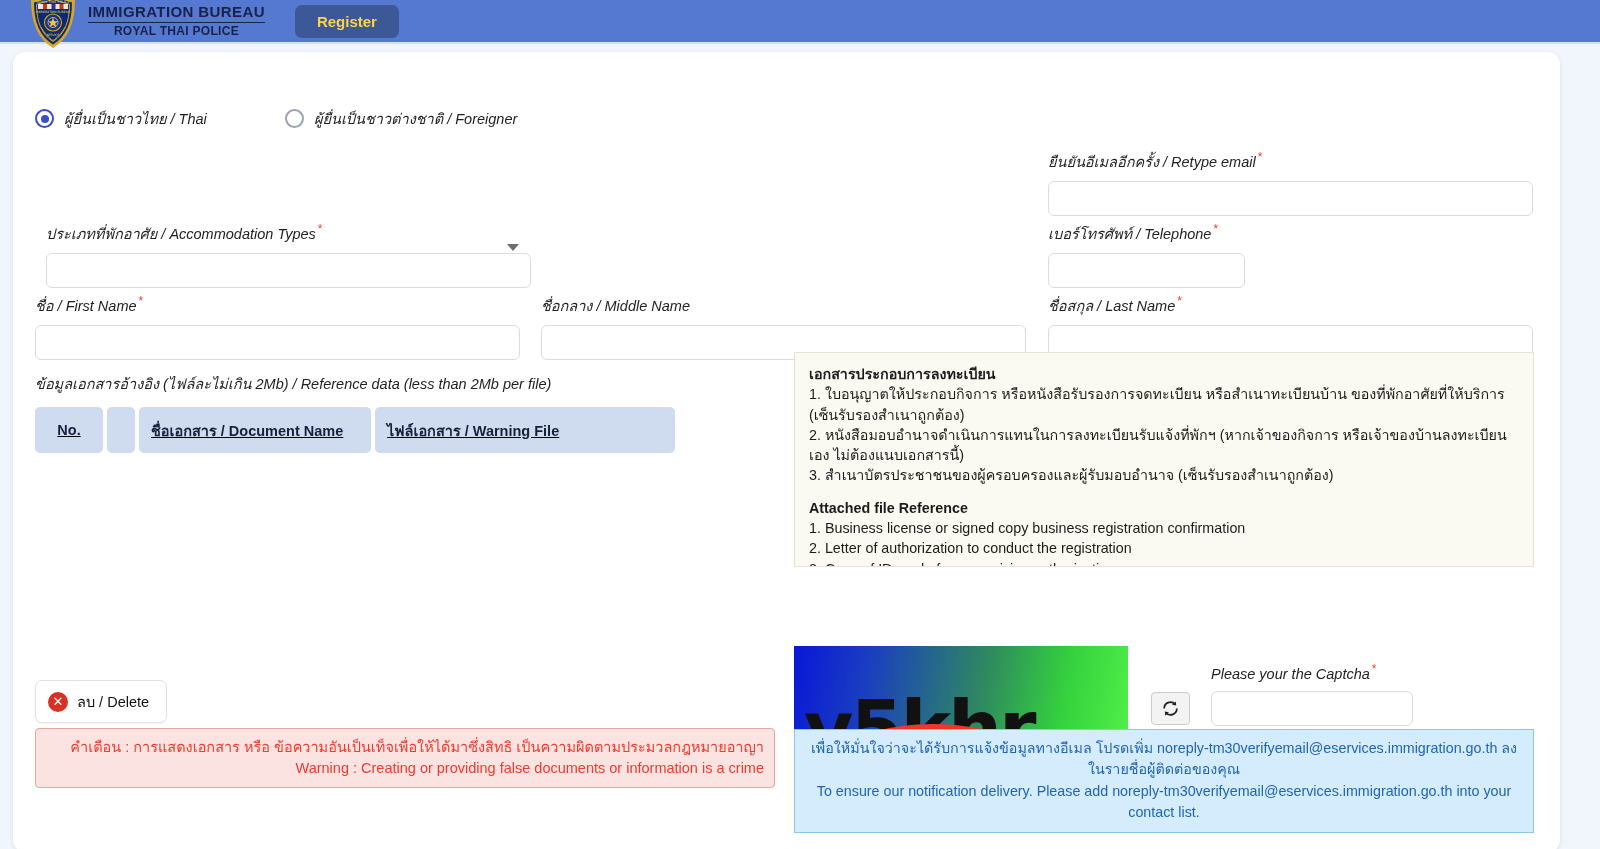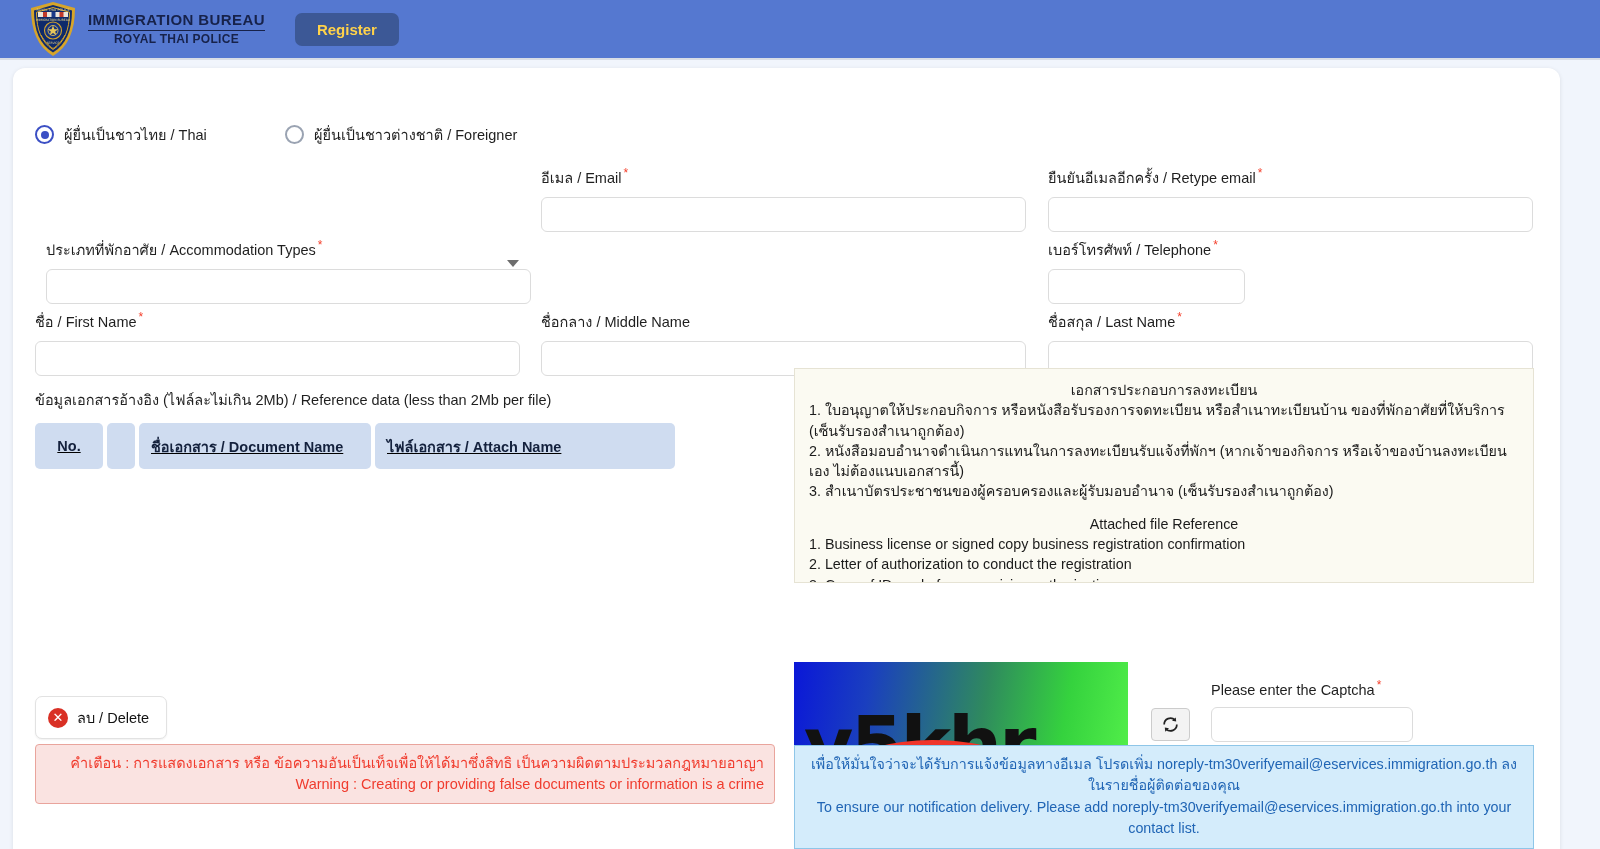"IMMIGRATION BUREAU" .header { height: 60px -> 44px }
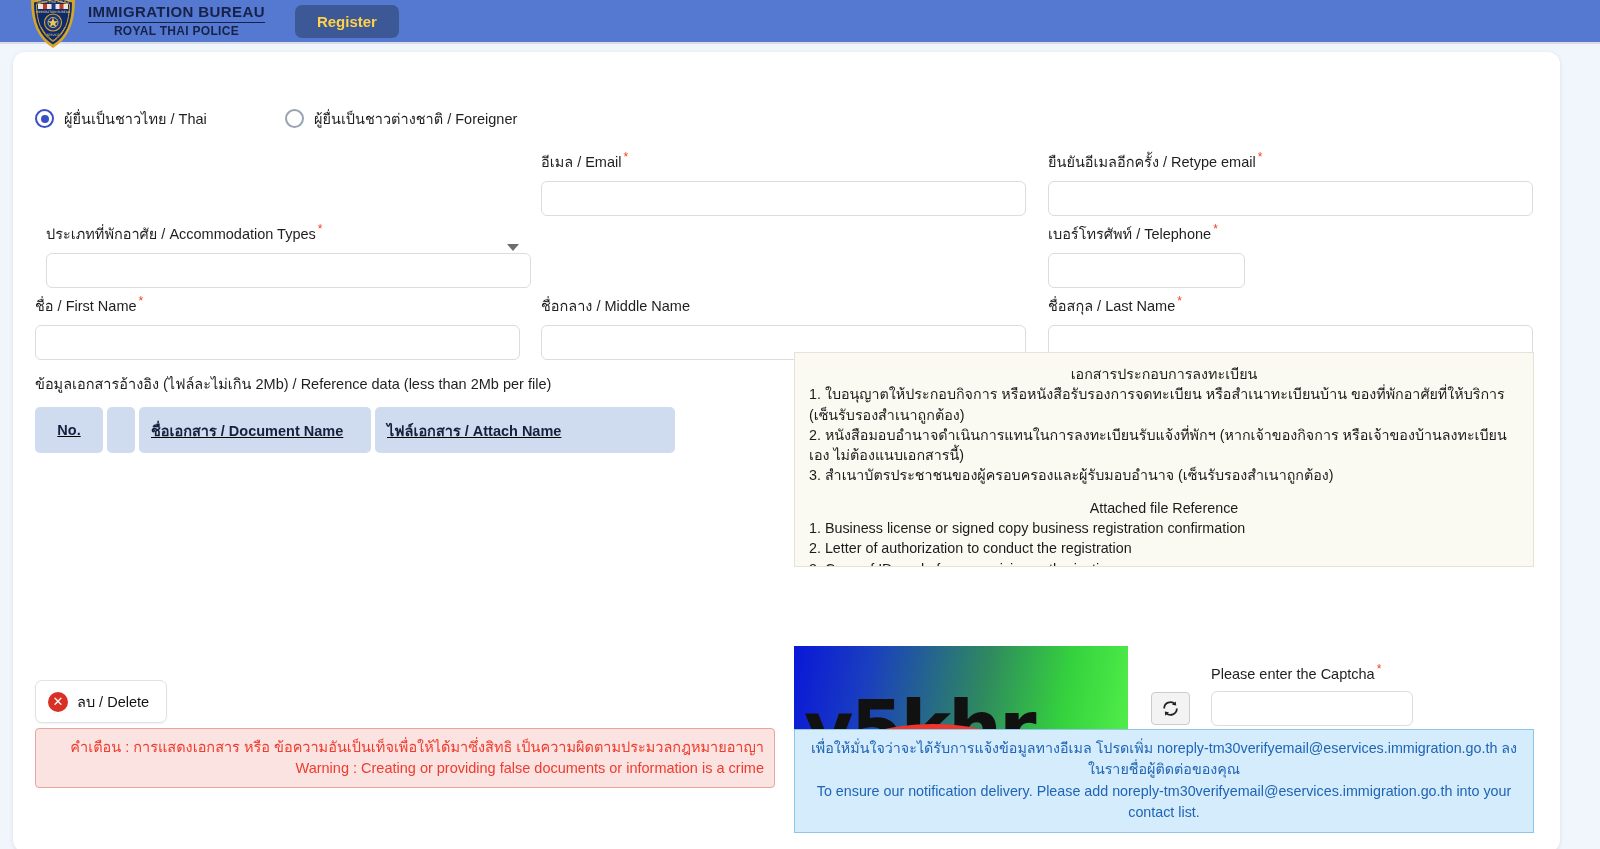"ผู้ยื่นเป็นชาวไทย / Thai" .lbl { font-style: none -> italic }
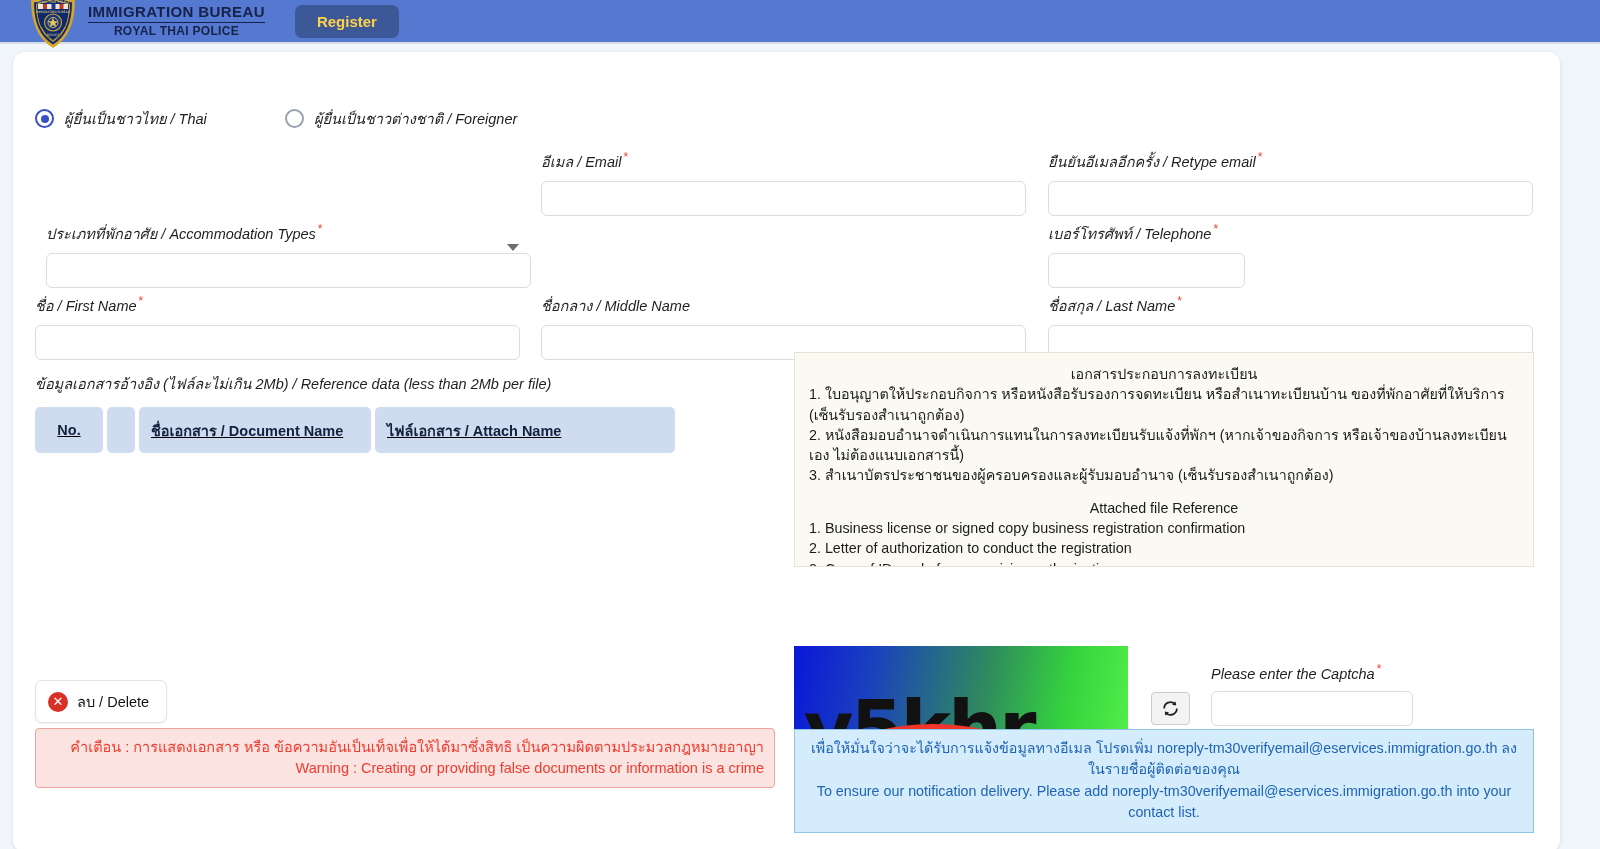"อีเมล / Email *" div.abs { html: <div> <span>อีเมล / Email</span><span>*</span> <input> </div> -> none }
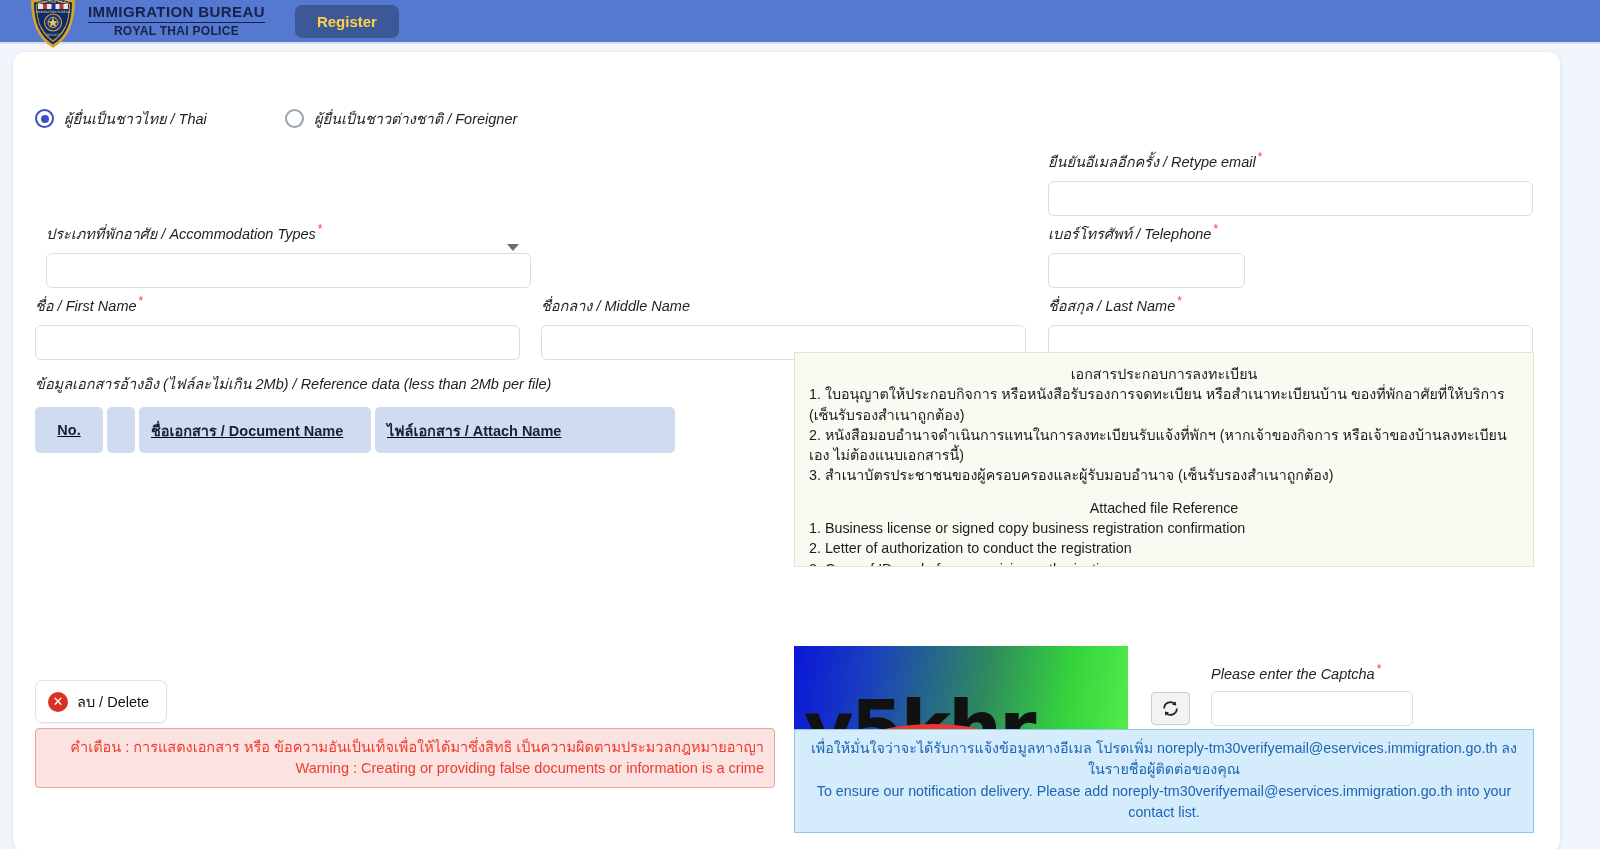"เอกสารประกอบการลงทะเบียน" .info-panel .b { font-weight: normal -> bold; text-align: center -> none }
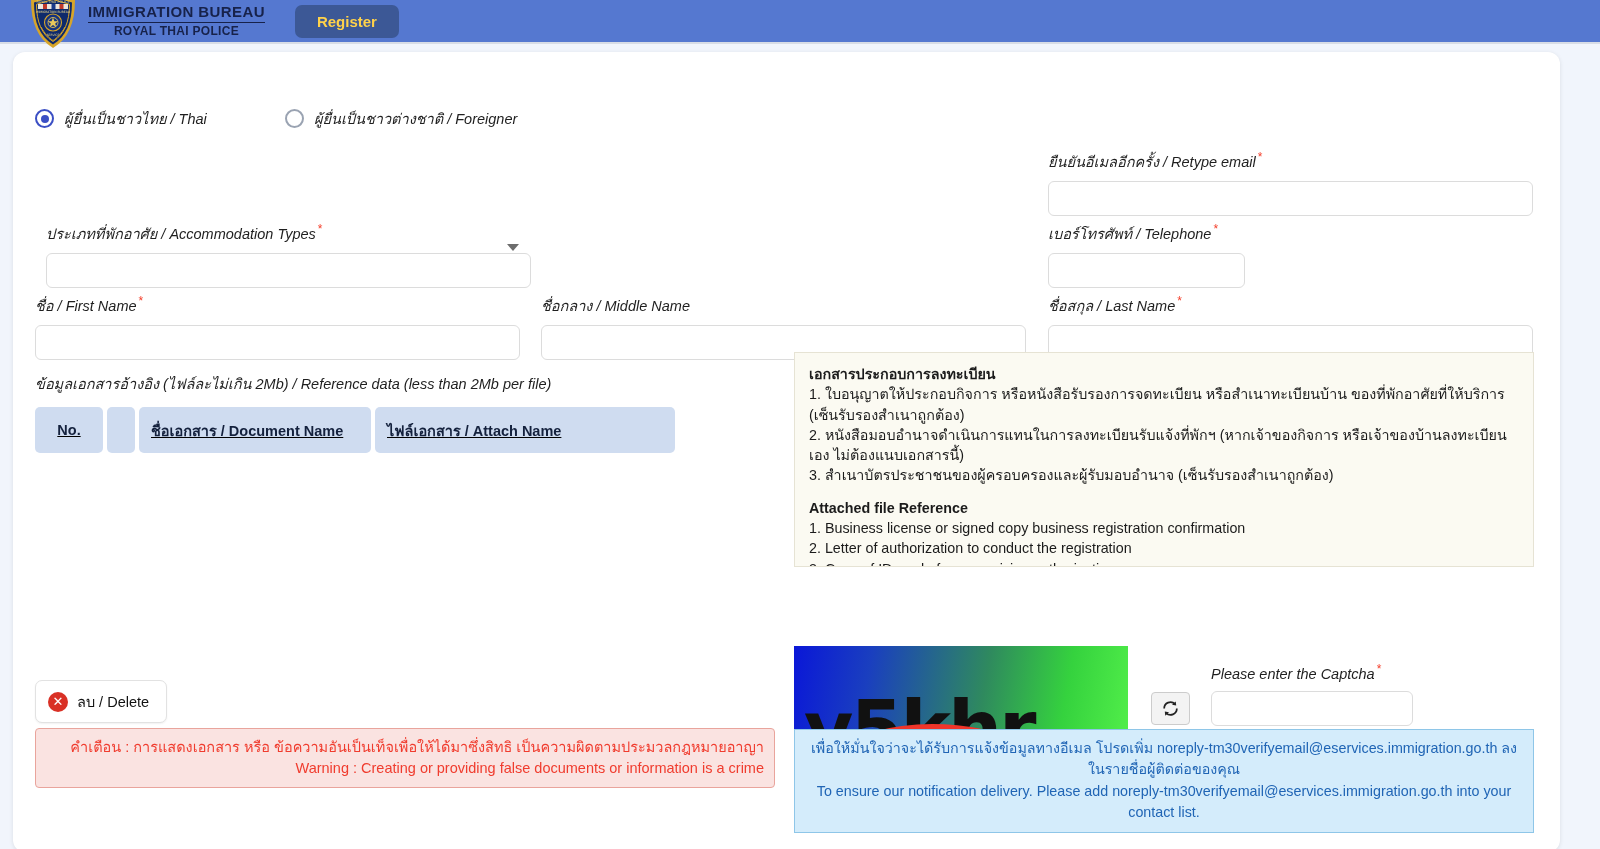"ไฟล์เอกสาร / Attach Name" div.th { text: Attach Name -> Warning File }
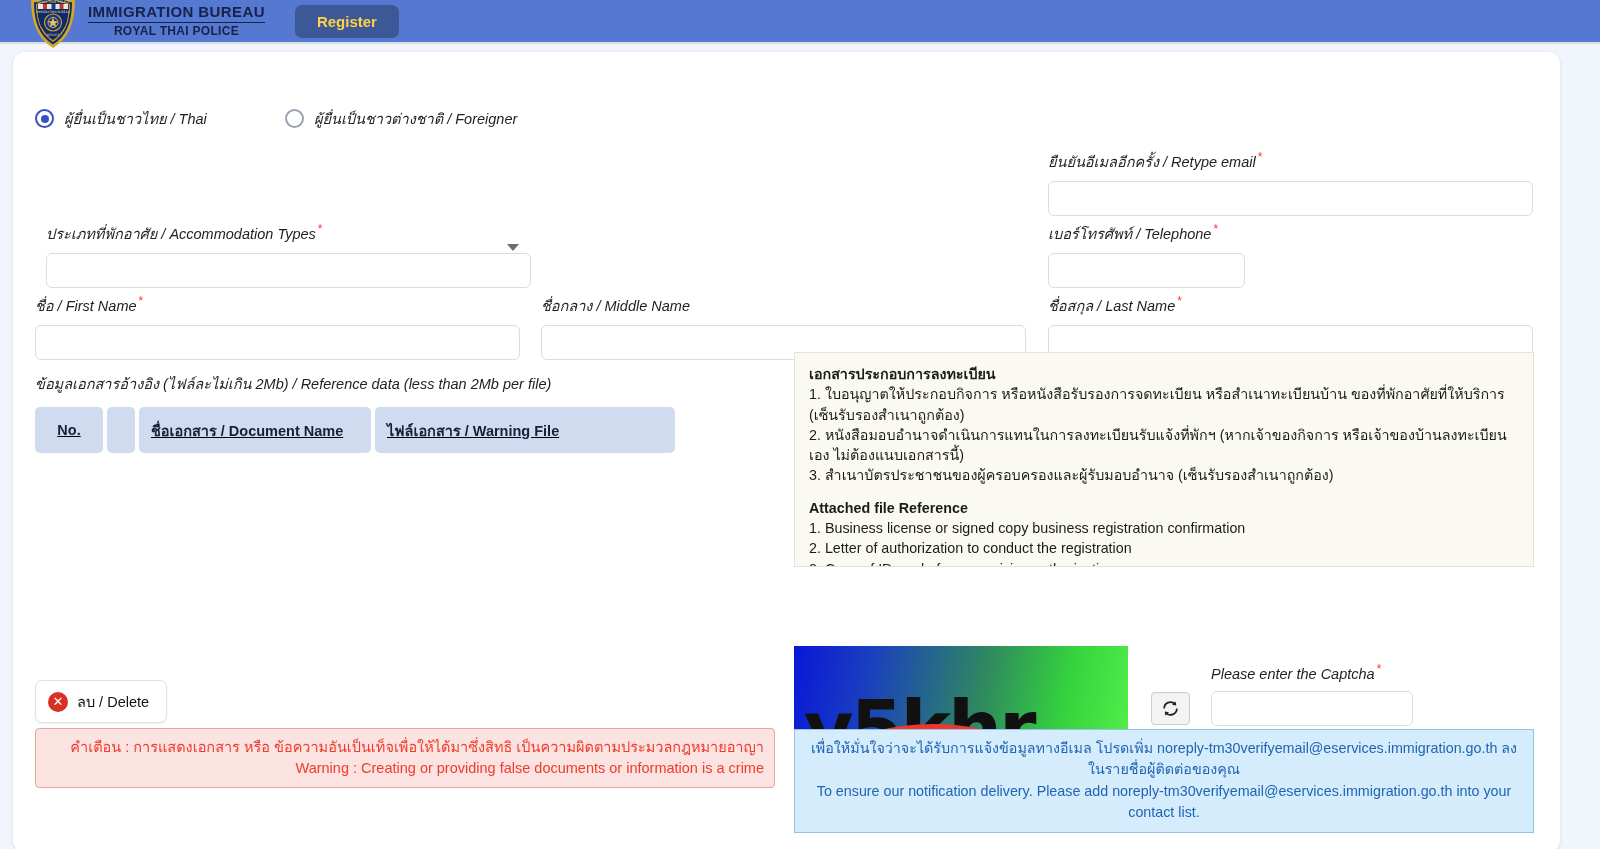"Please enter the Captcha" span.lbl { text: enter -> your }
